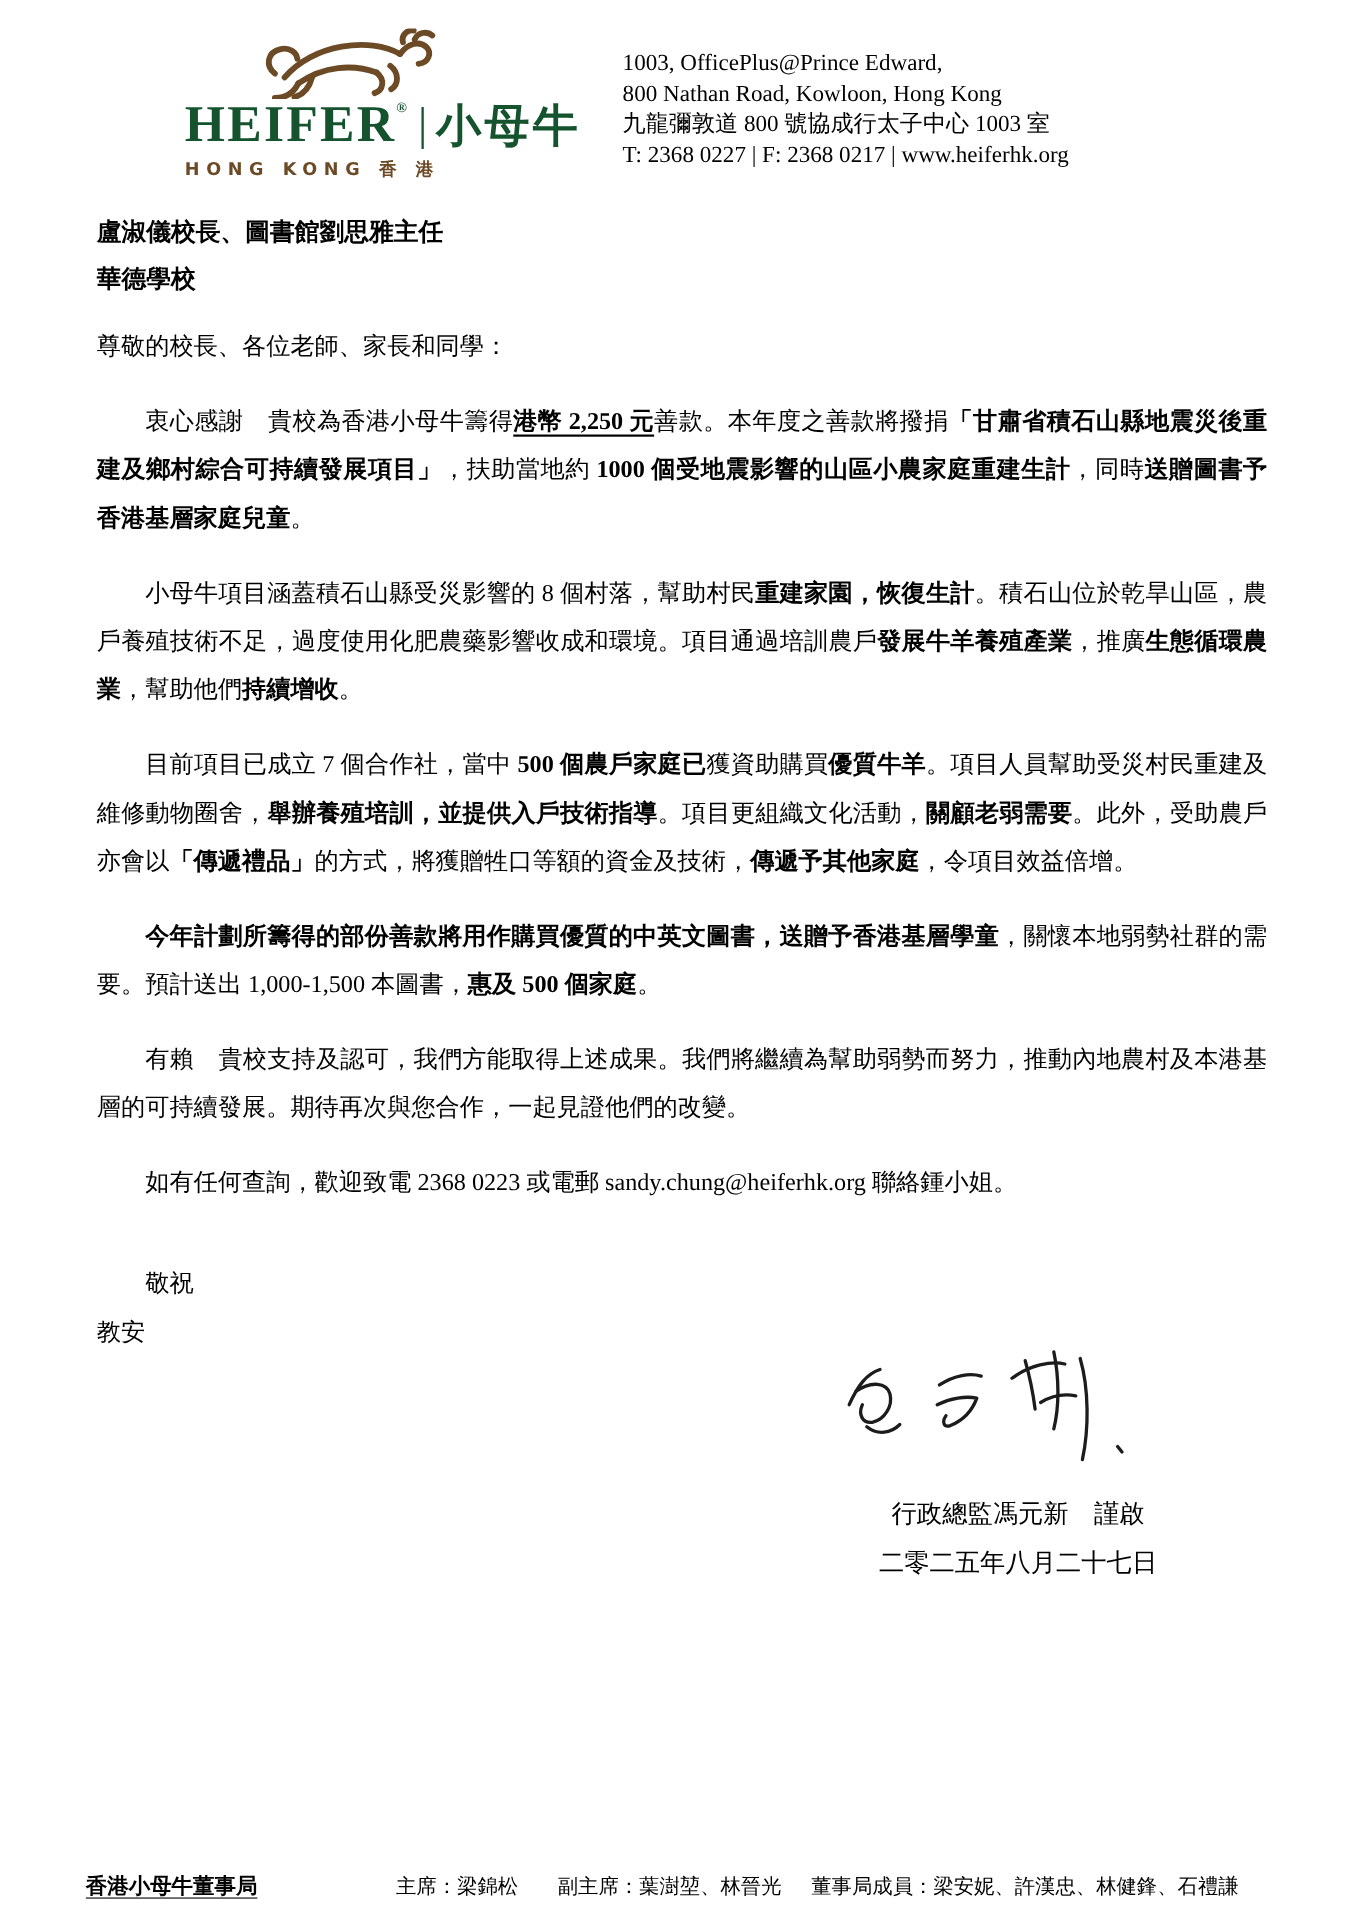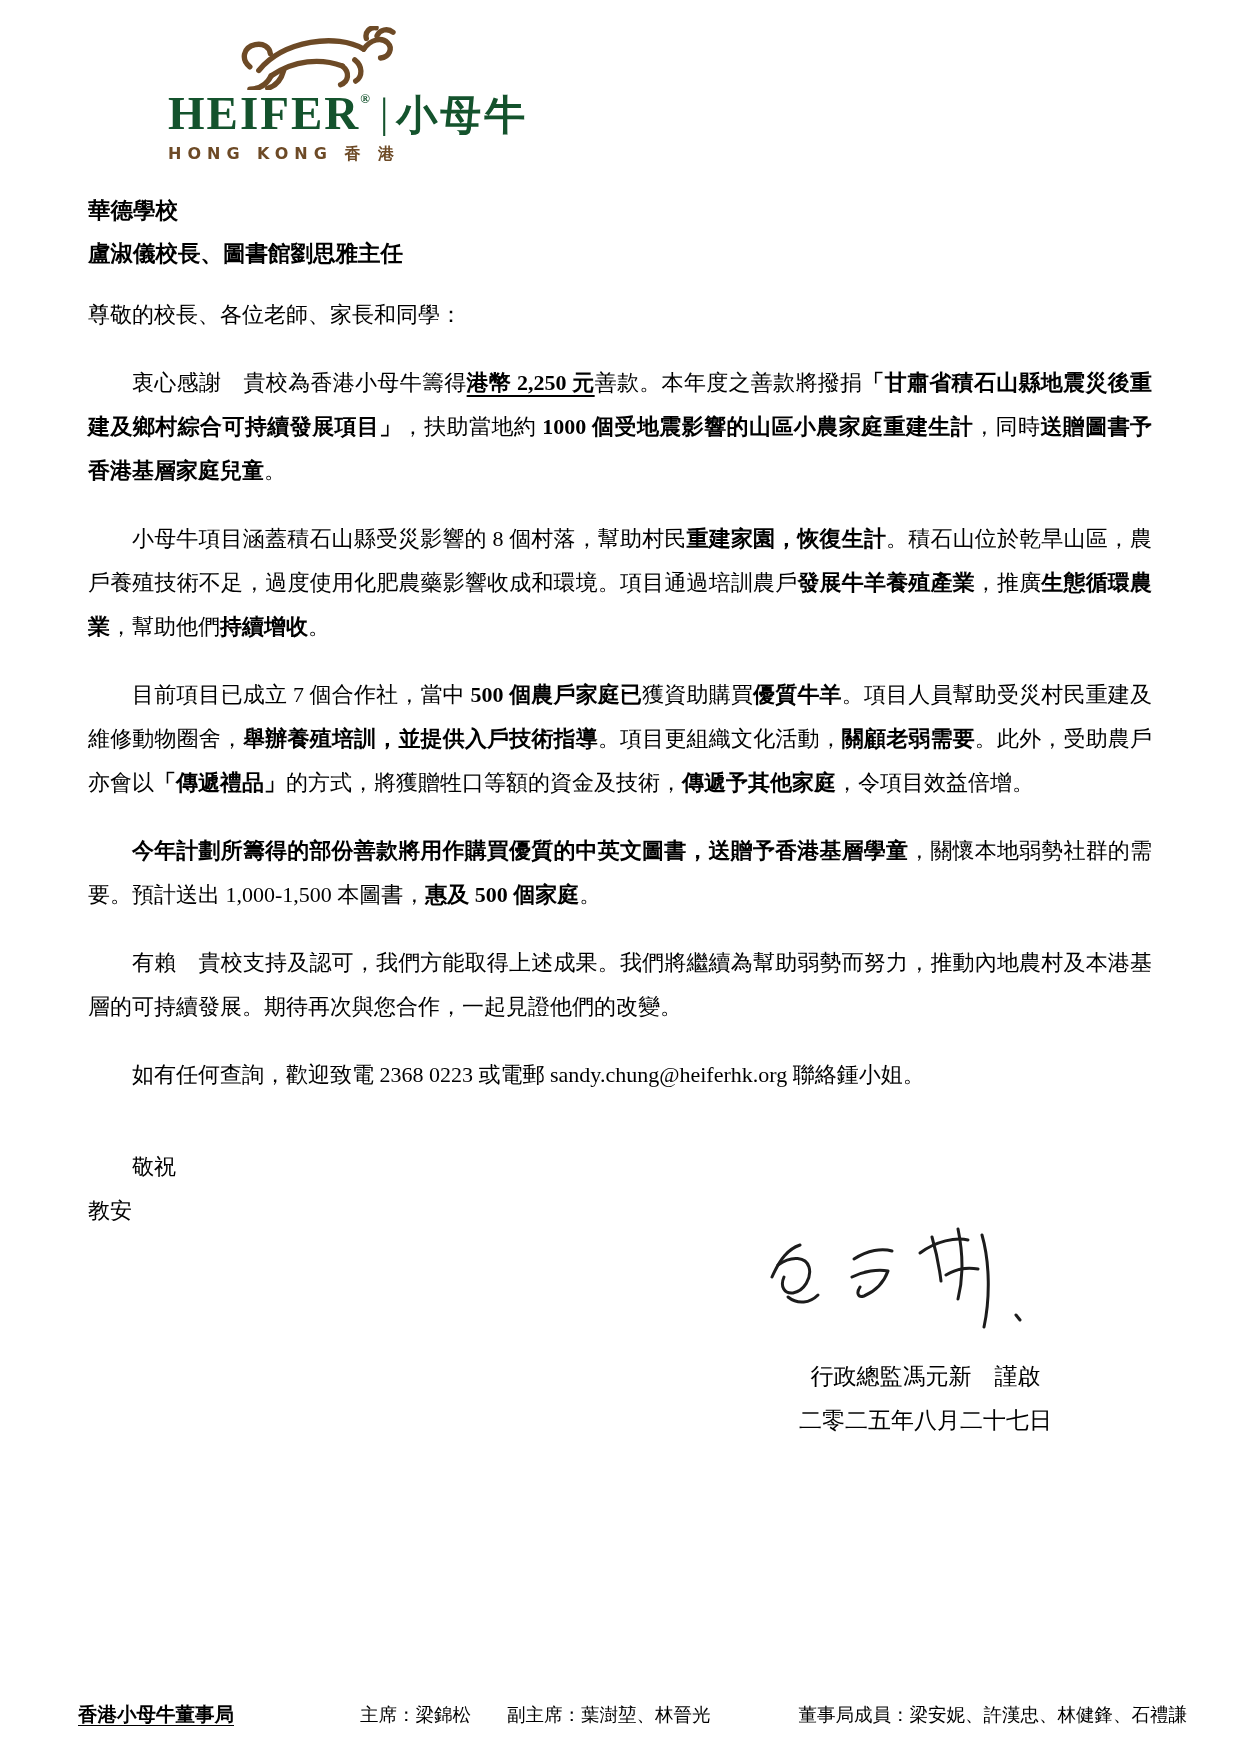"1003, OfficePlus@Prince Edward," div.address-block { html: none -> <div> <div>1003, OfficePlus@Prince Edward,</div> <div>800 Nathan Road, Kowloon, Hong Kong</div> <div>九龍彌敦道 800 號協成行太子中心 1003 室</div> <div>T: 2368 0227 | F: 2368 0217 | www.heiferhk.org</div> </div> }
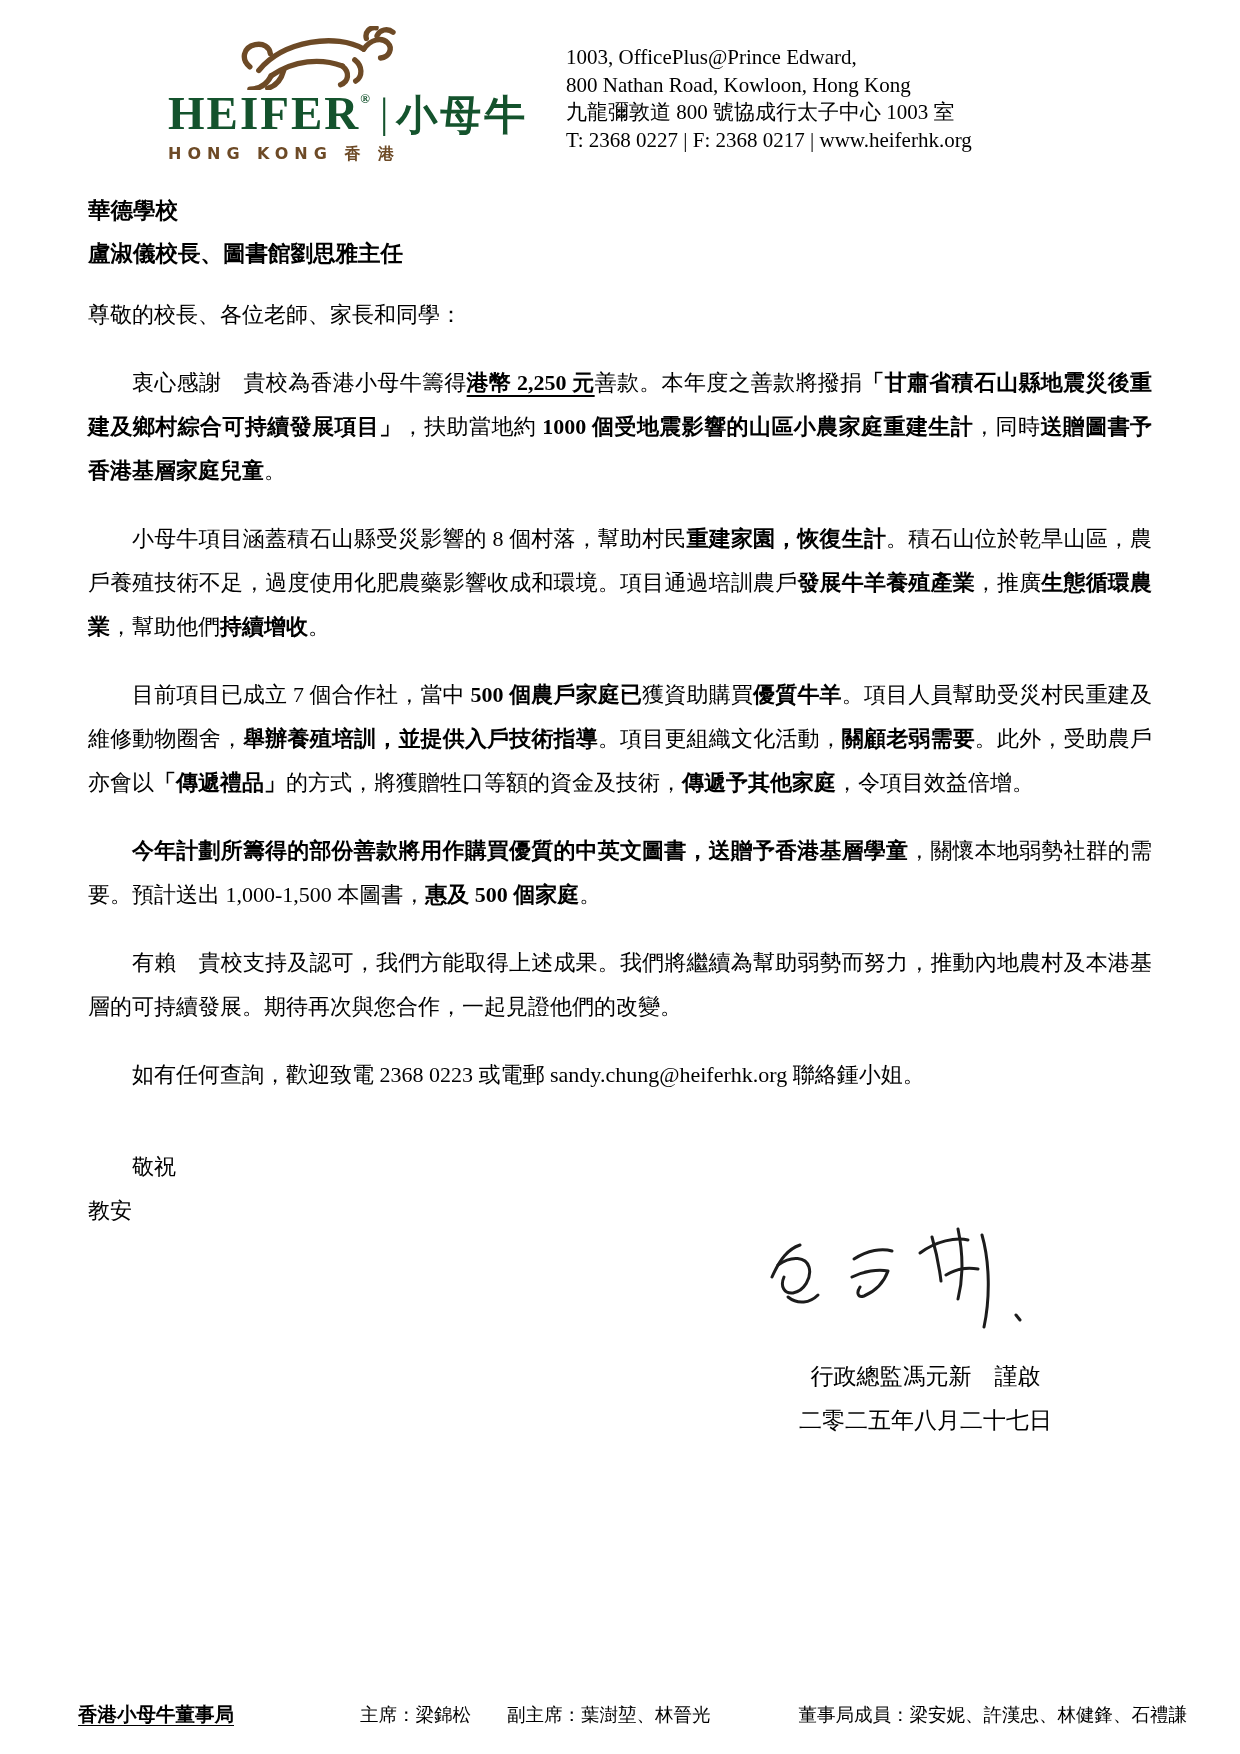"華德學校" div { order: before "盧淑儀校長、圖書館劉思雅主任" -> after "盧淑儀校長、圖書館劉思雅主任" }
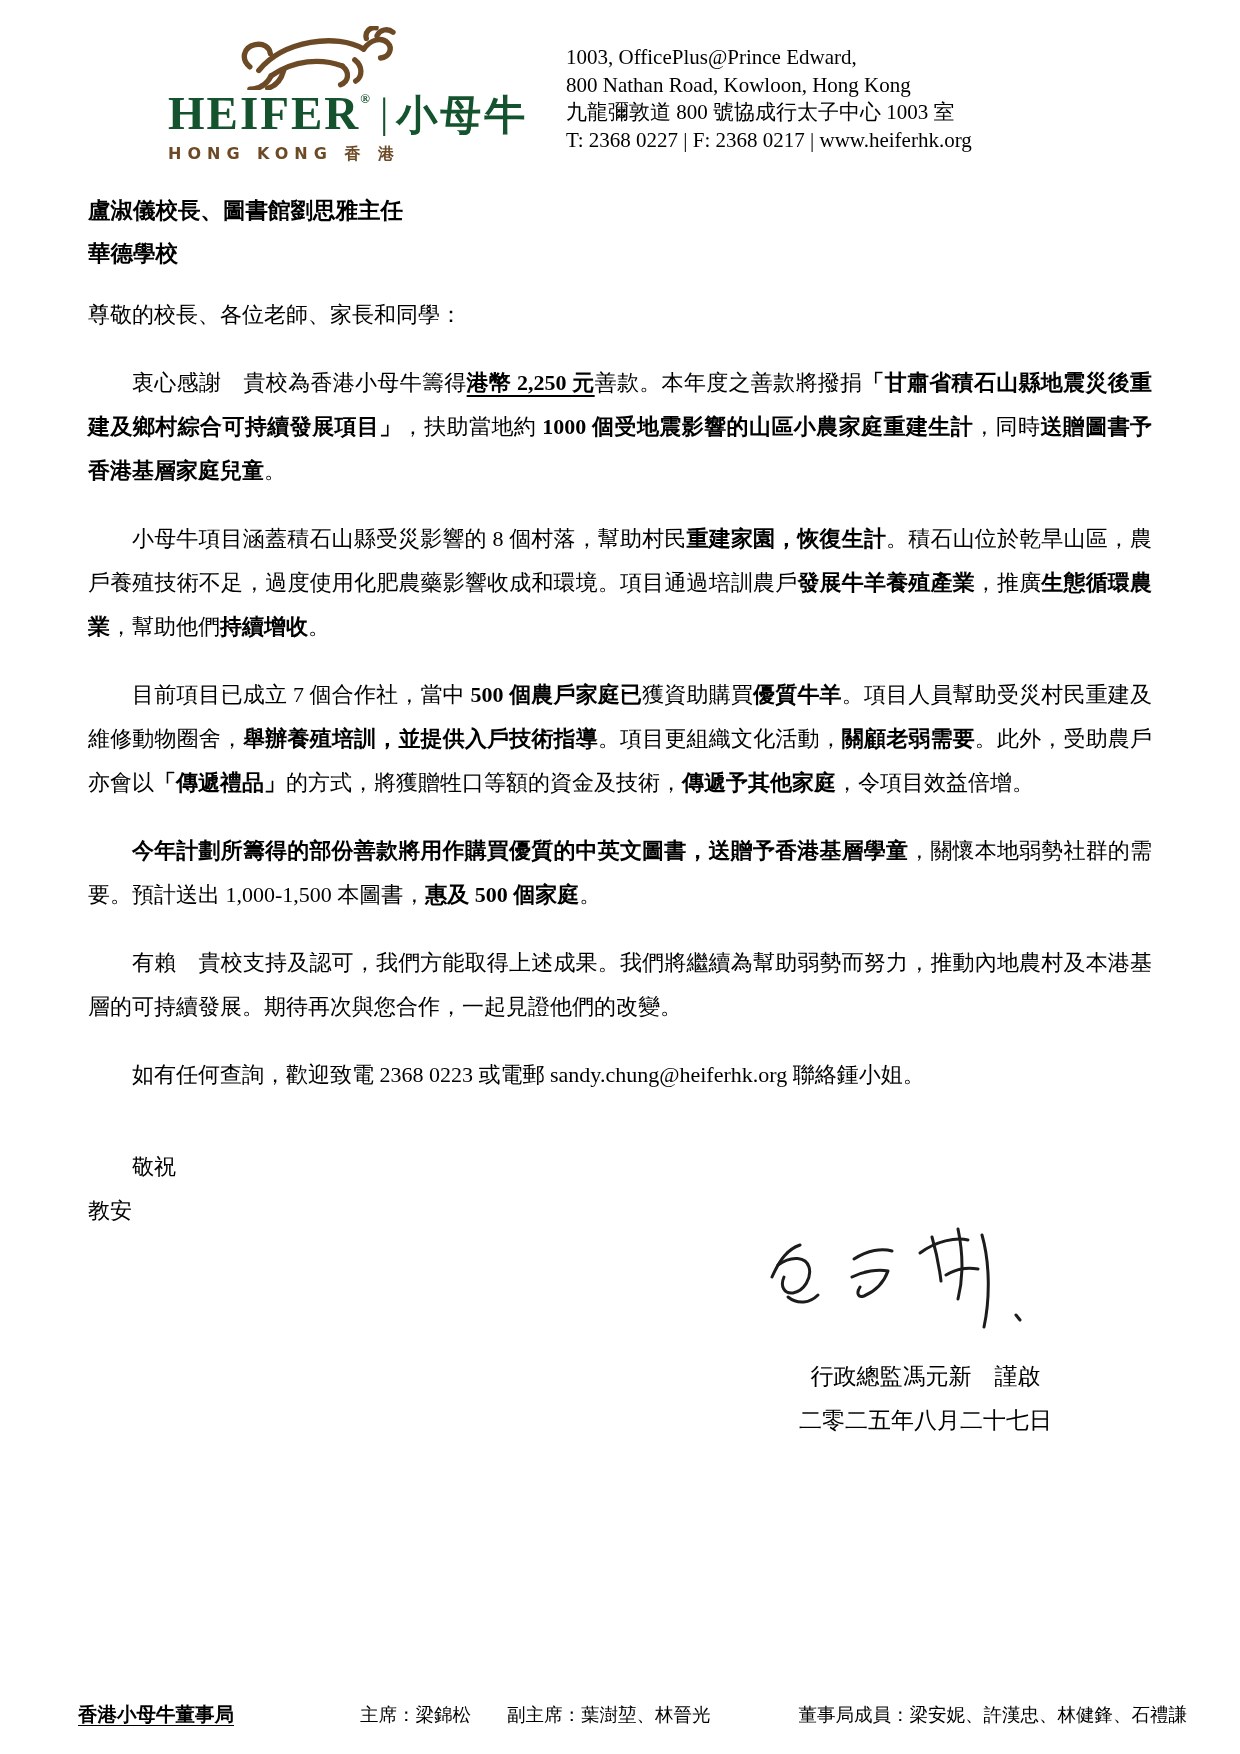"董事局成員：梁安妮、許漢忠、林健鋒、石禮謙" .fg3 { margin-left: 88px -> 27px }
